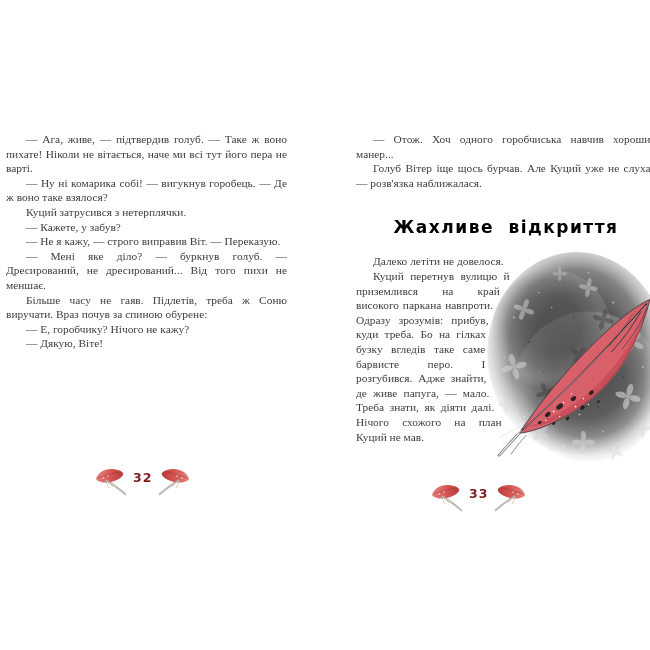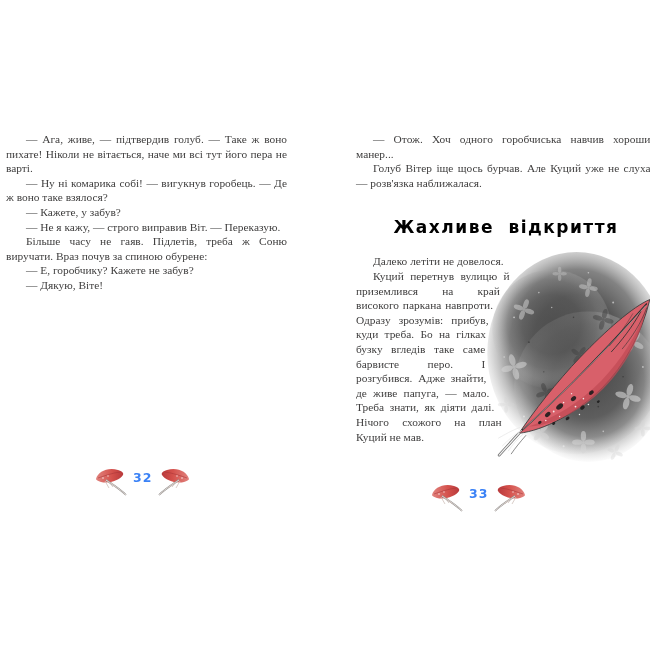"Куций затрусився з нетерплячки." p { html: none -> <p>Куций затрусився з нетерплячки.</p> }
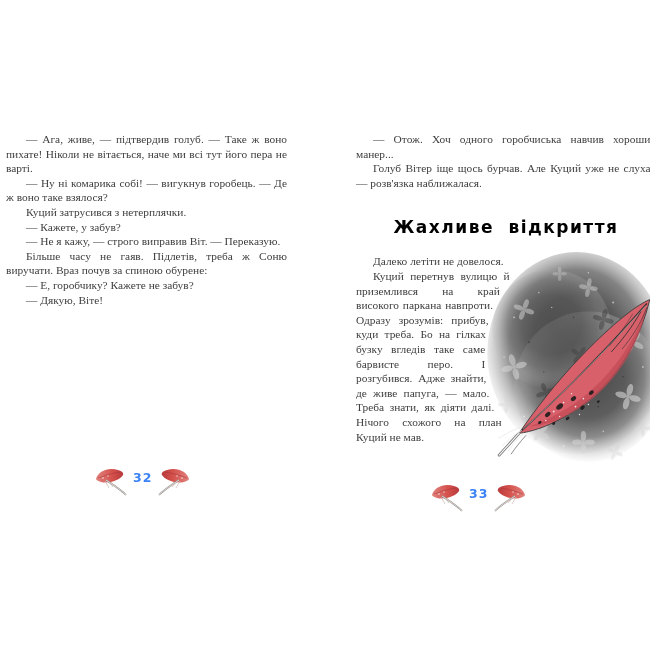"— Мені яке діло? —" p { html: none -> <p>— Мені яке діло? — буркнув голуб. — Дресирований, не дресирований... Від того пихи не меншає.</p> }
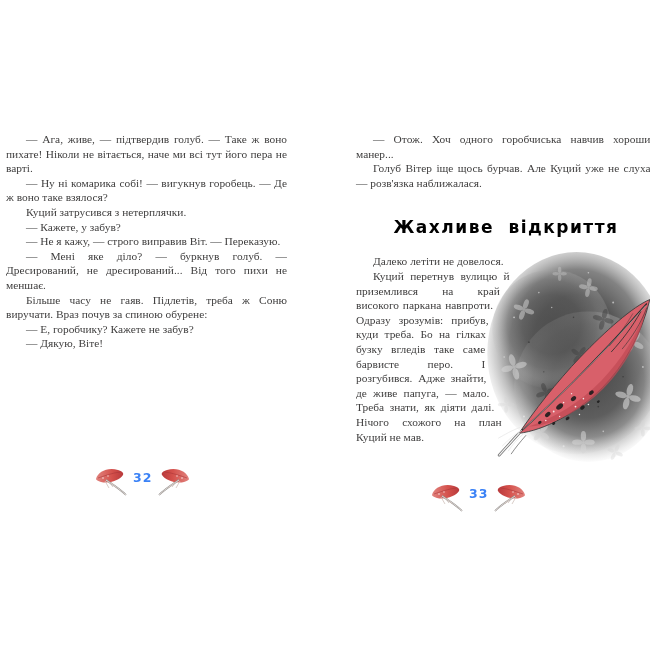"— Е, горобчику? Кажете не" p { text: Кажете не забув -> Нічого не кажу }
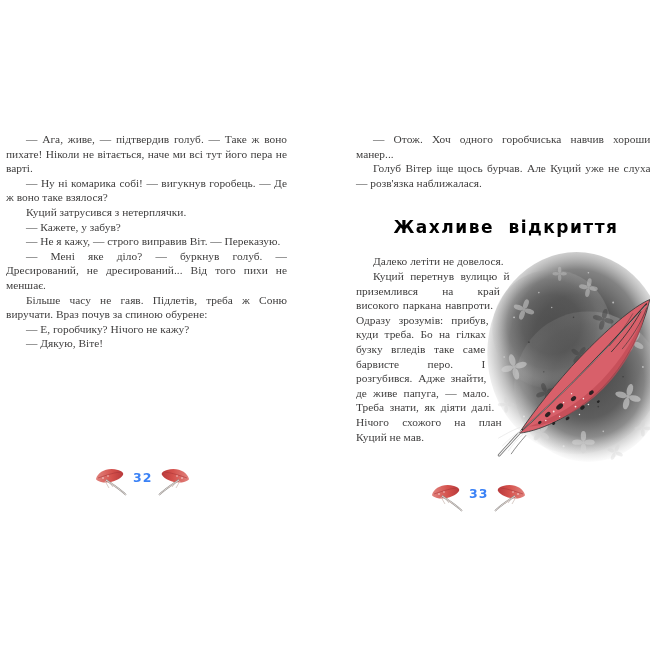"32" .pagenum { color: #3b82f6 -> #7f1d1d }
